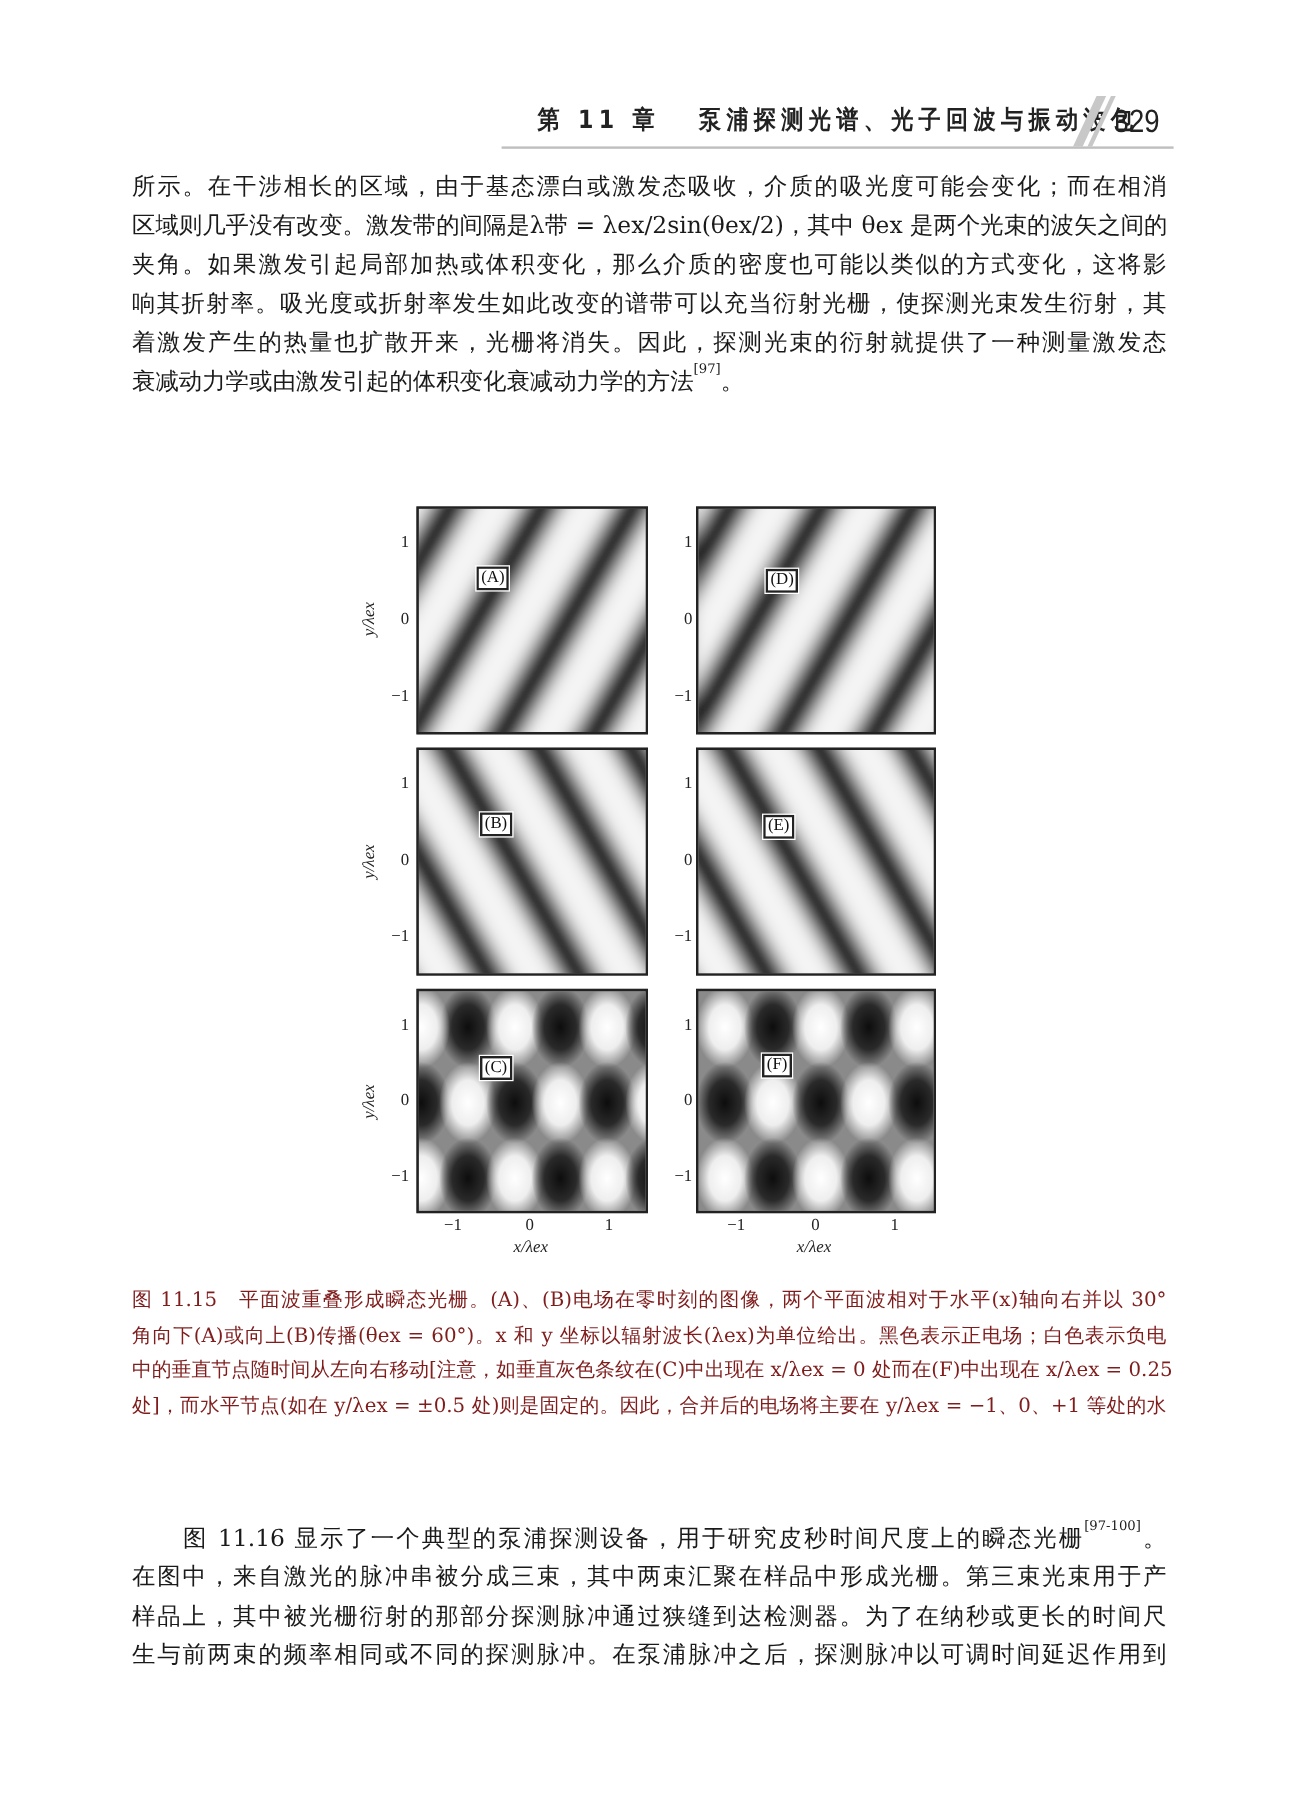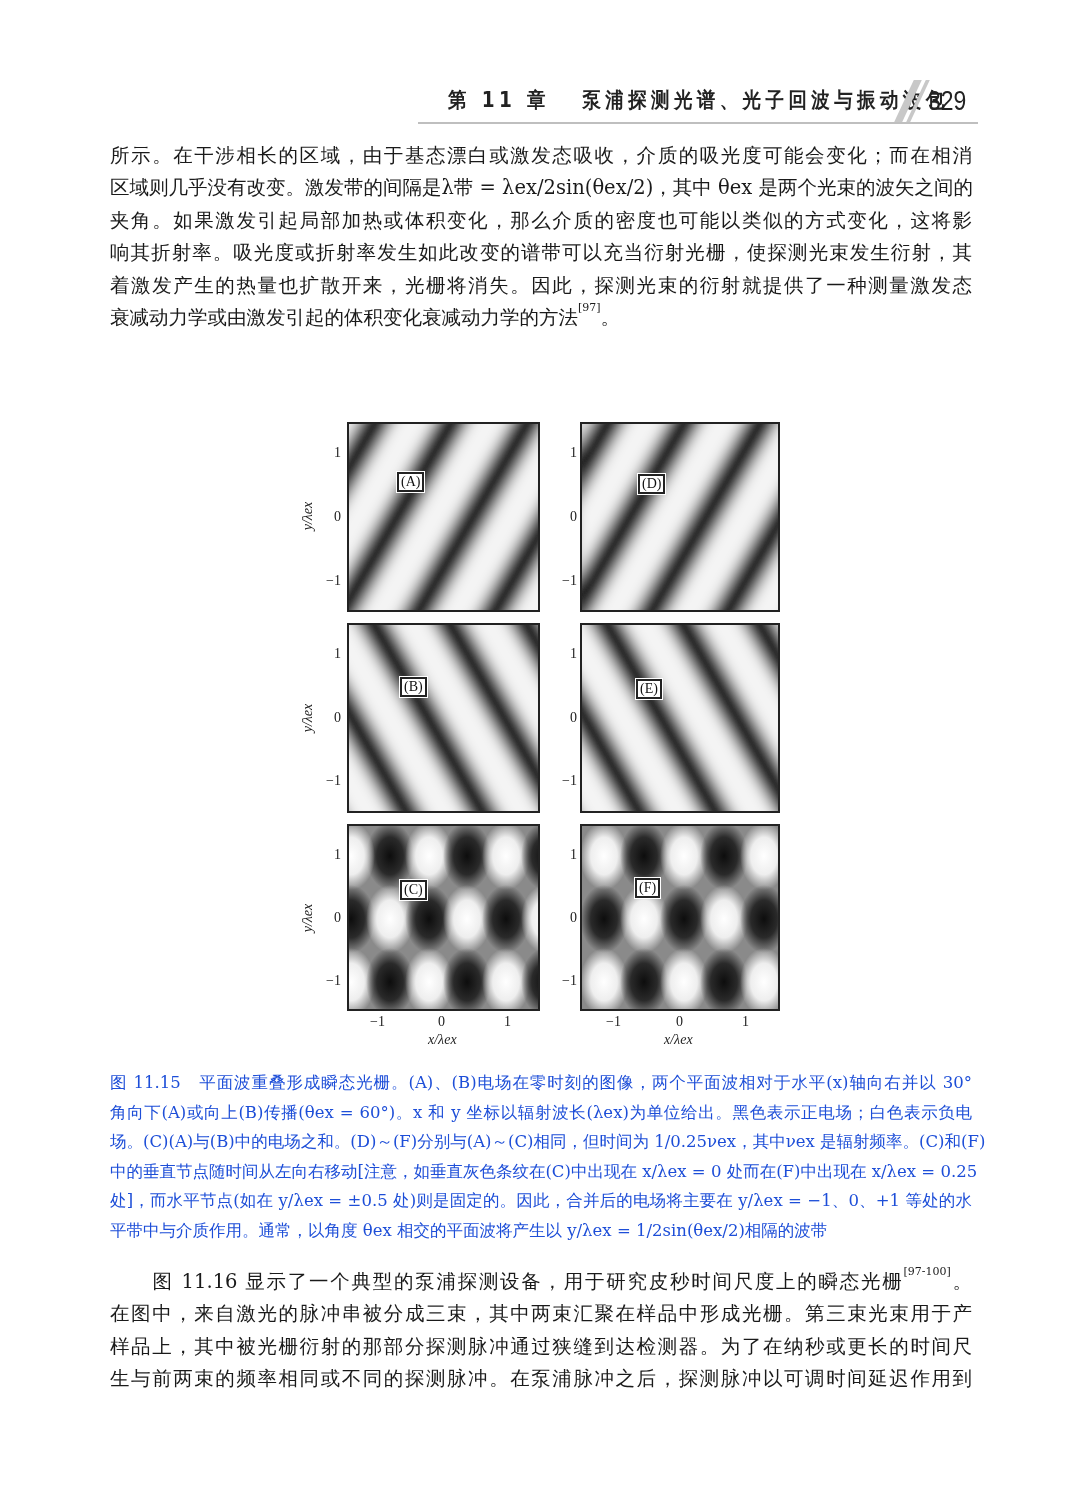"图 11.15" .caption { color: #1d4ed8 -> #7f1d1d }
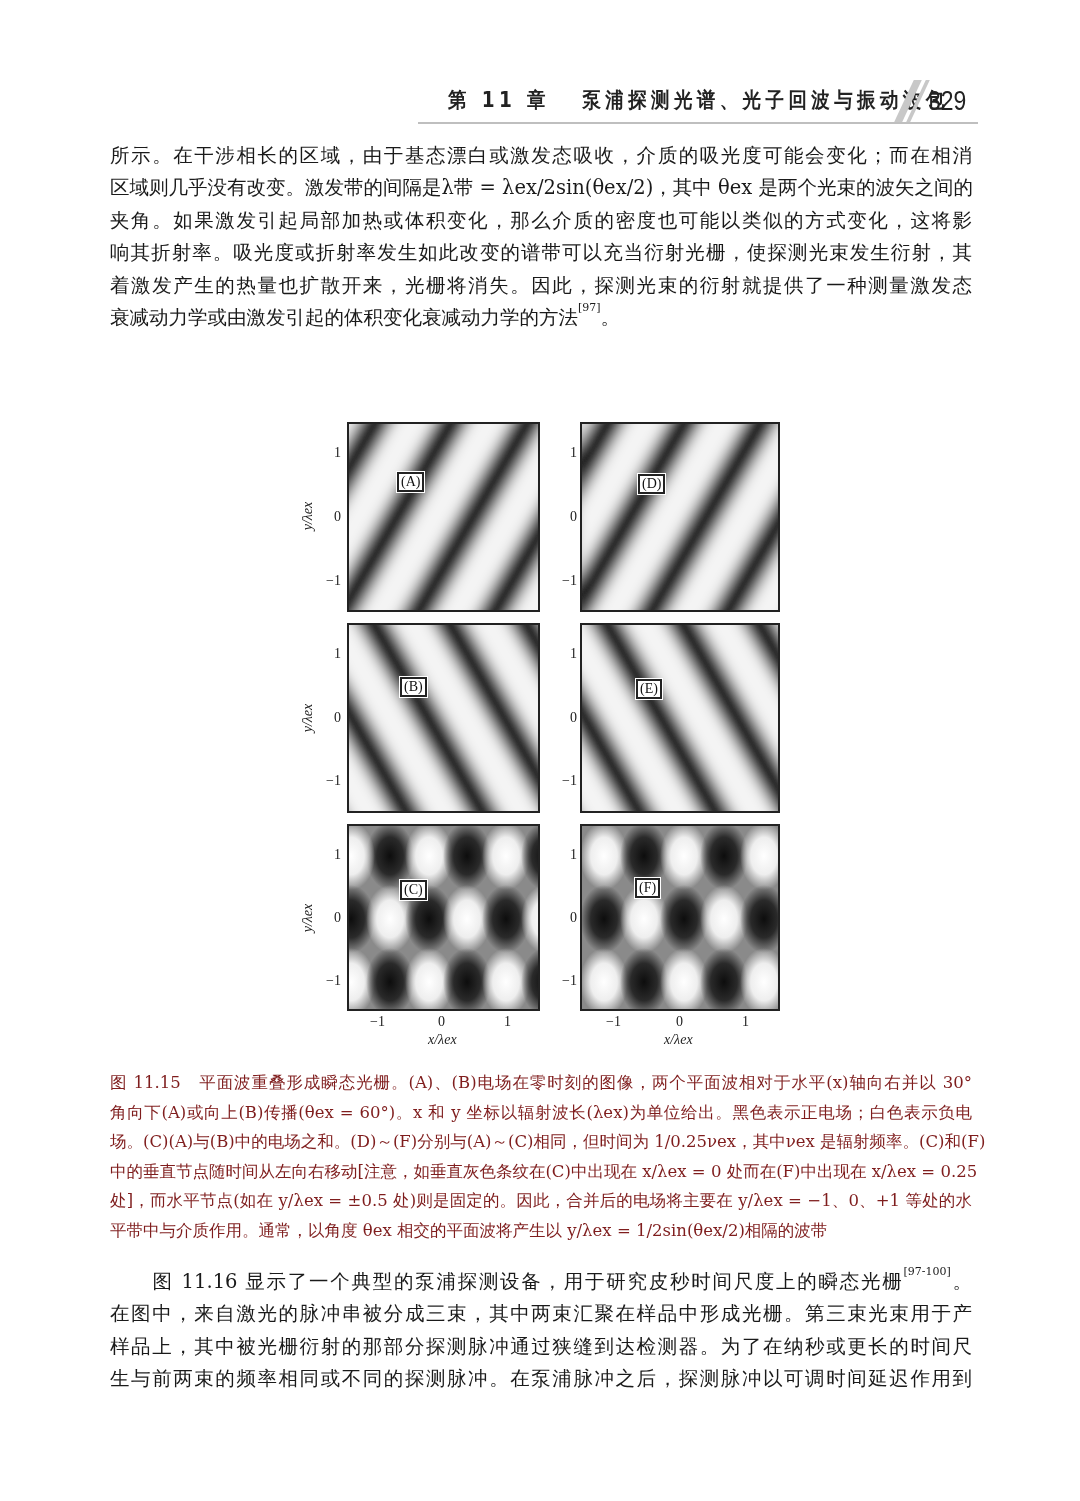"场。(C)(A)与(B)中的电场之和。(D)～(F)分别与(A)～(C)相同，但" span.line { html: <span>场。(C)(A)与(B)中的电场之和。(D)～(F)分别与(A)～(C)相同，但时间为 1/0.25νex，其中νex 是辐射频率。(C)和(F)</span> -> none }
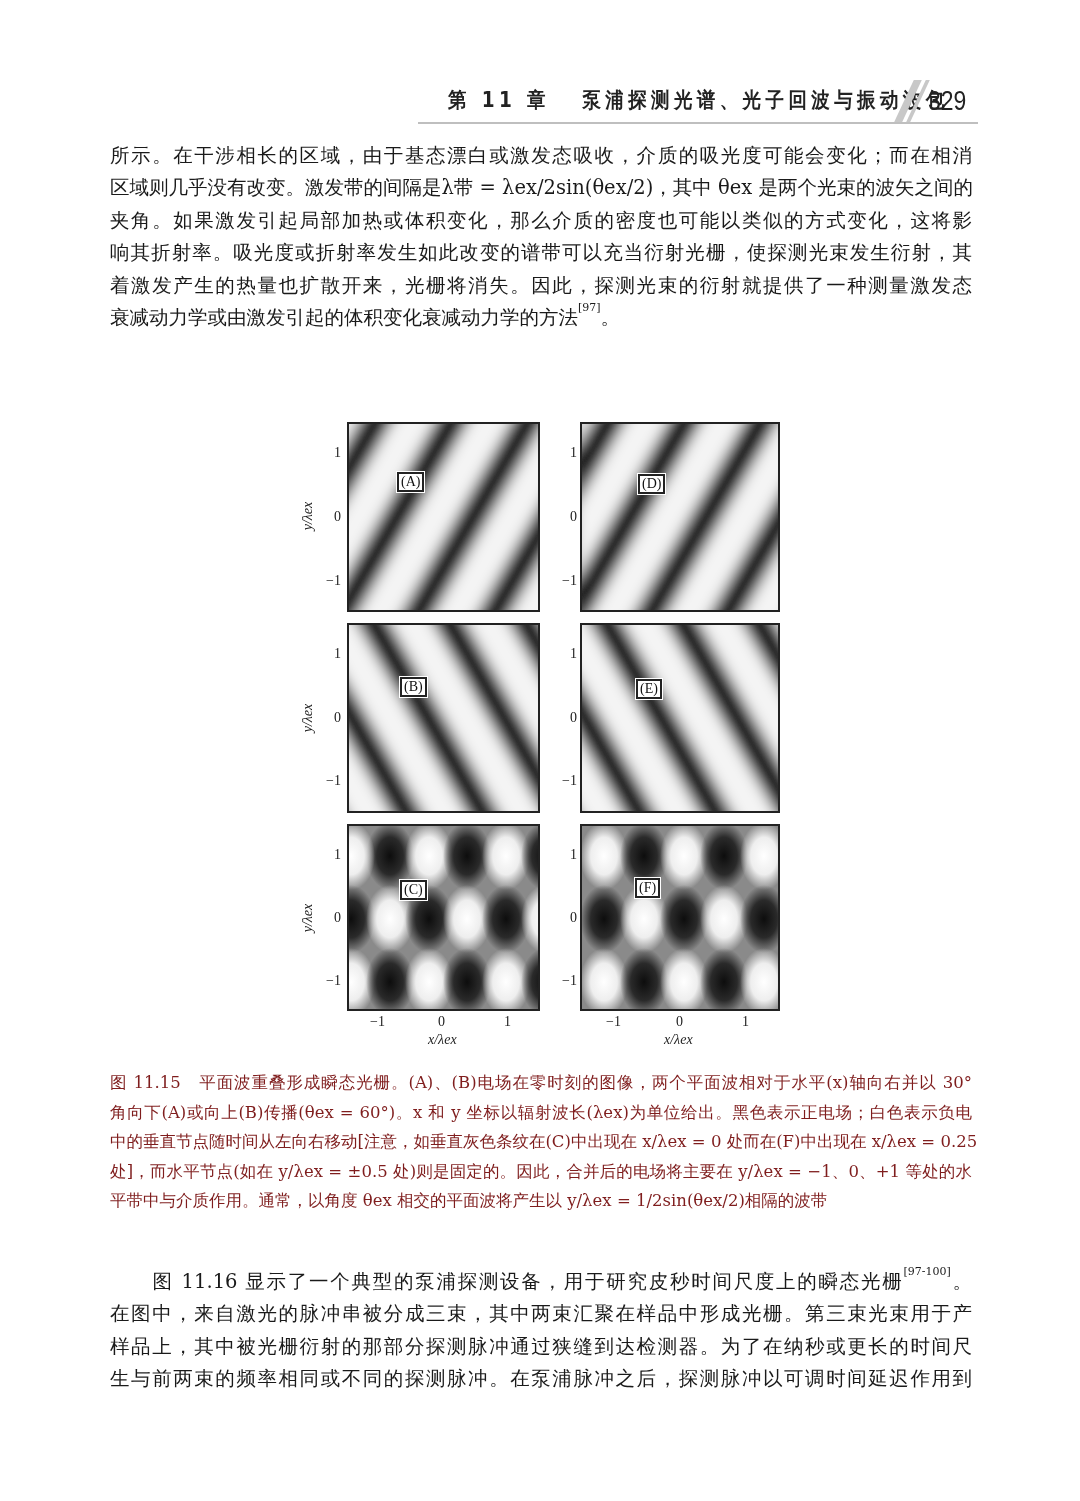"平带中与介质作用。通常，以角度 θex 相交的平面波将产生以 y/λex =" span.line { html: <span>平带中与介质作用。通常，以角度 θex 相交的平面波将产生以 y/λex = 1/2sin(θex/2)相隔的波带</span> -> none }
